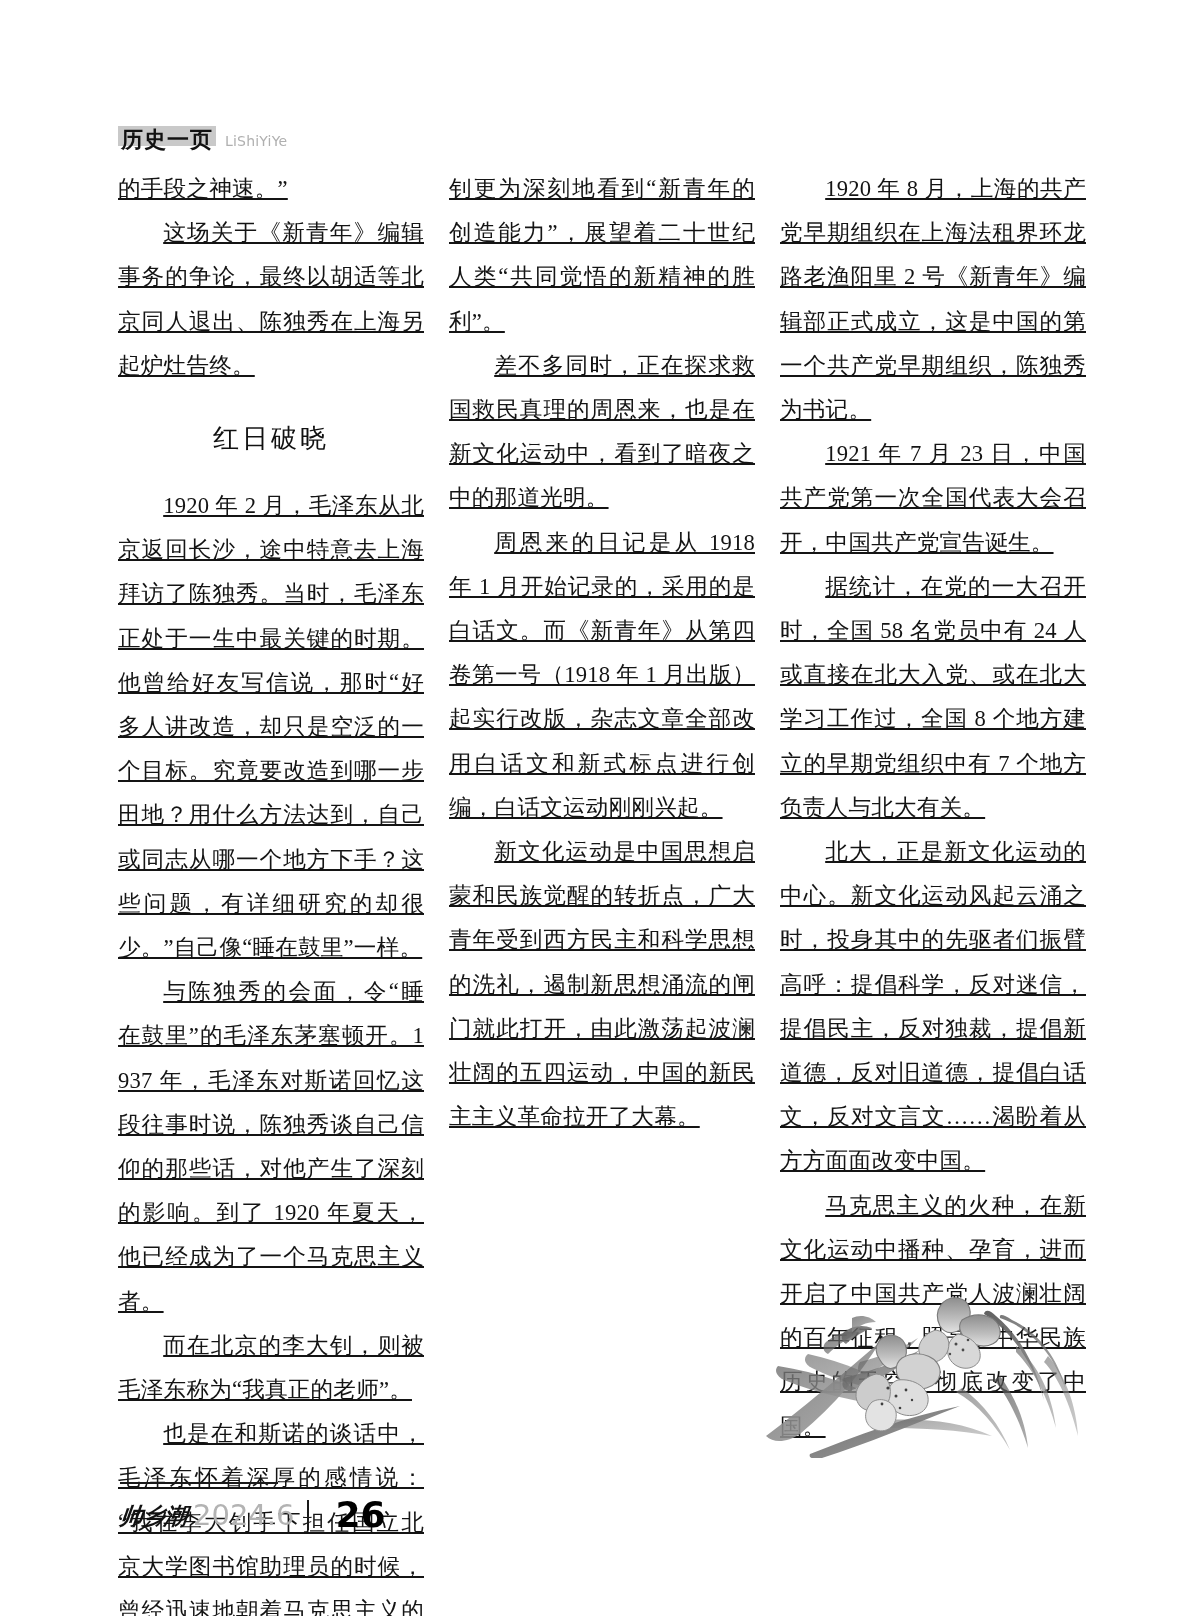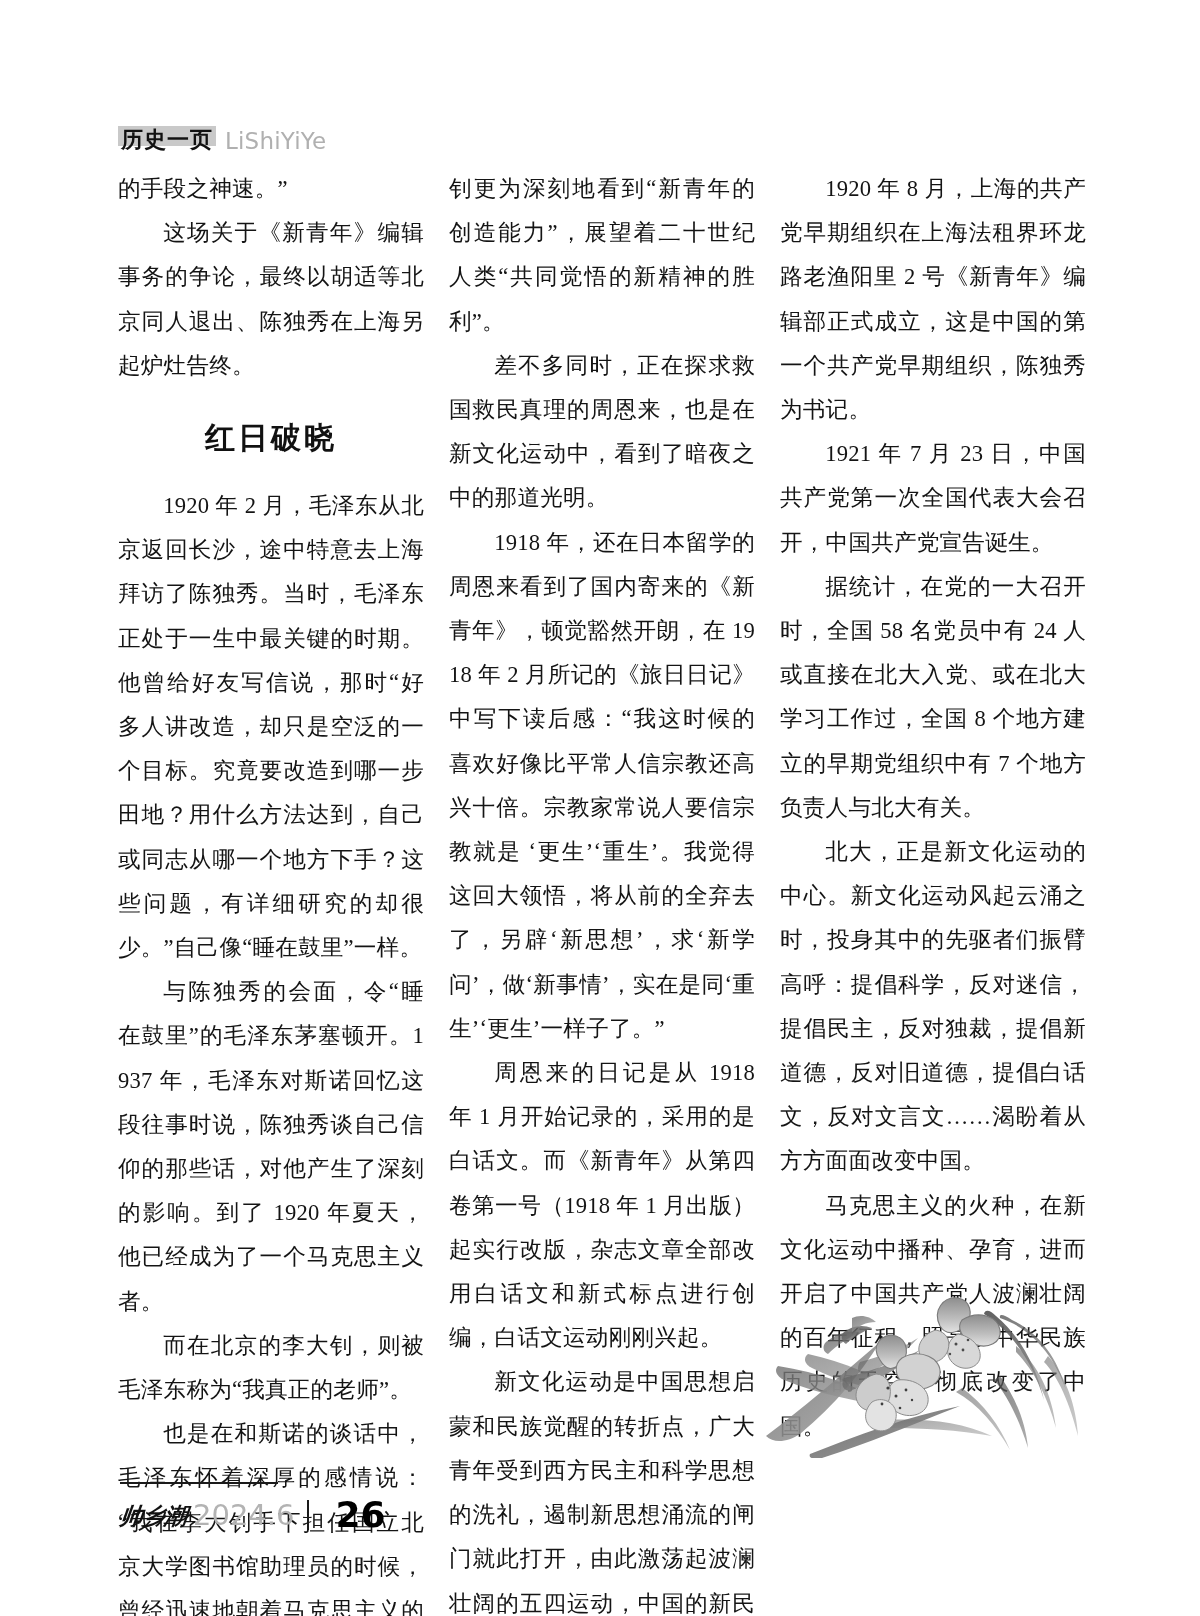"LiShiYiYe" .rh-py { font-size: 23px -> 14px }
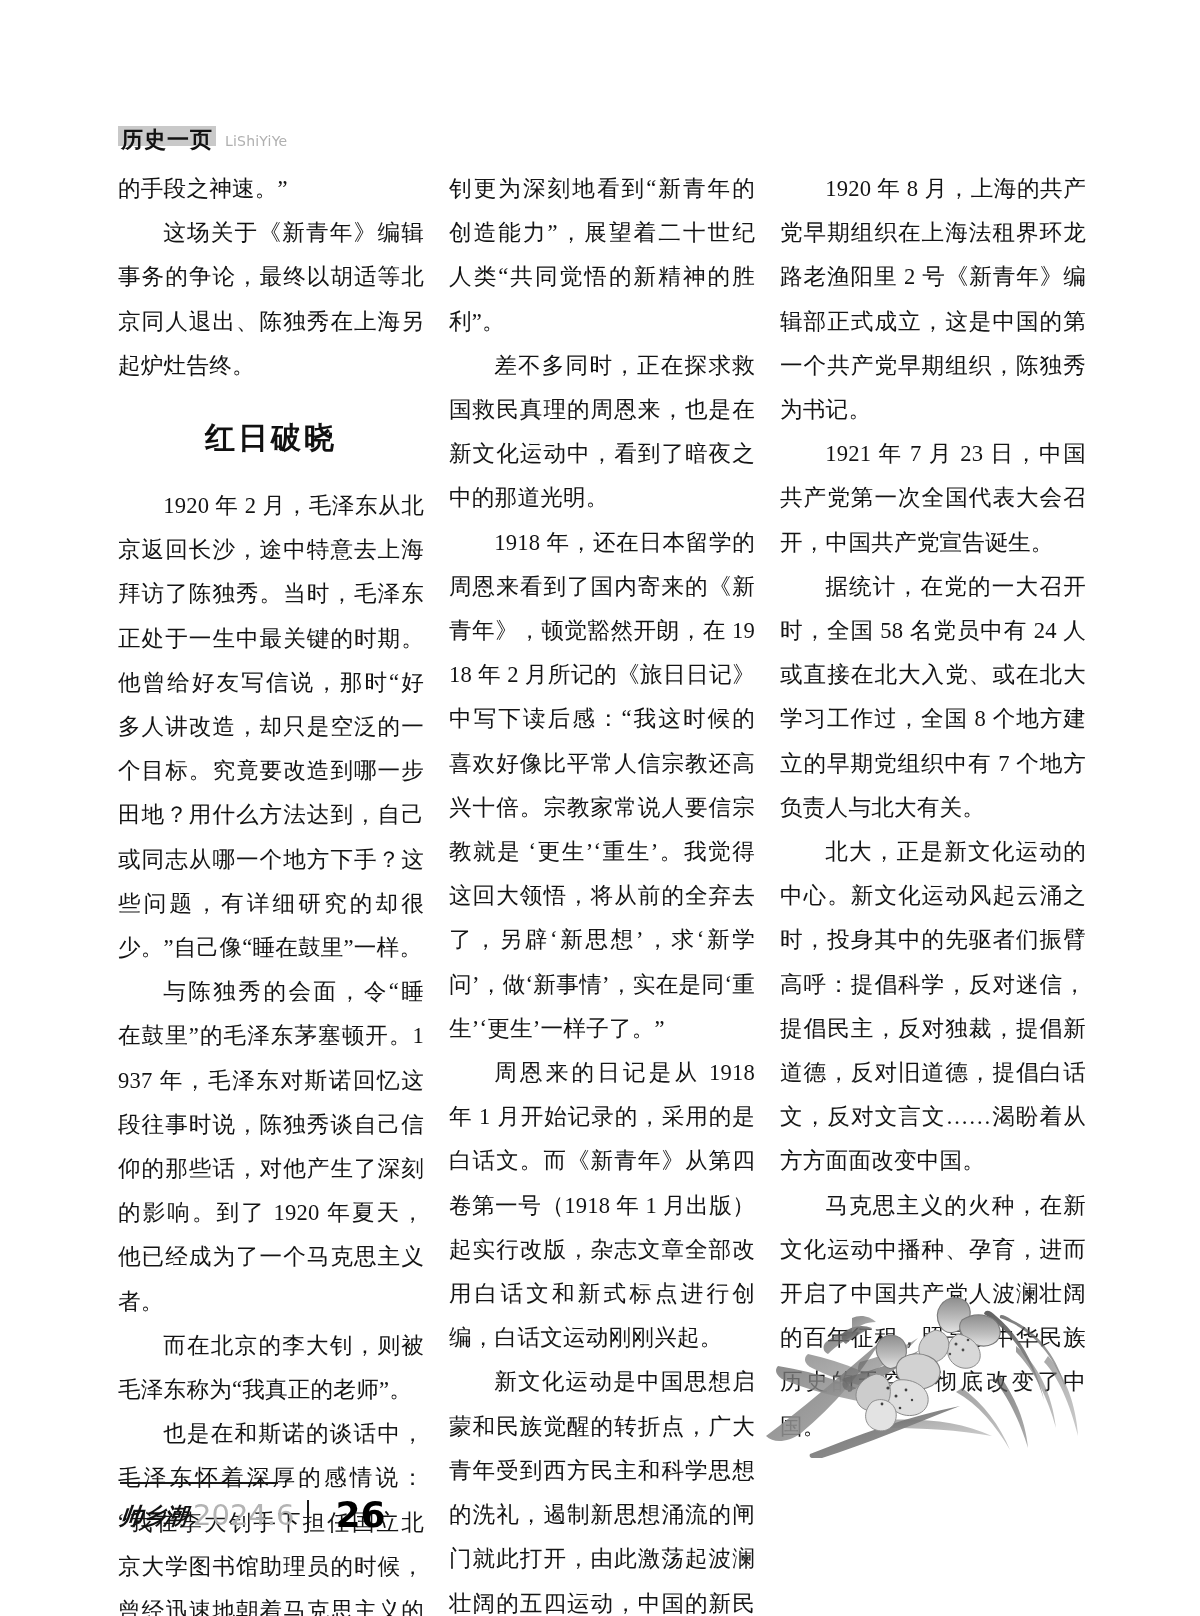"的手段之神速。”" p.para { text-decoration: none -> underline }
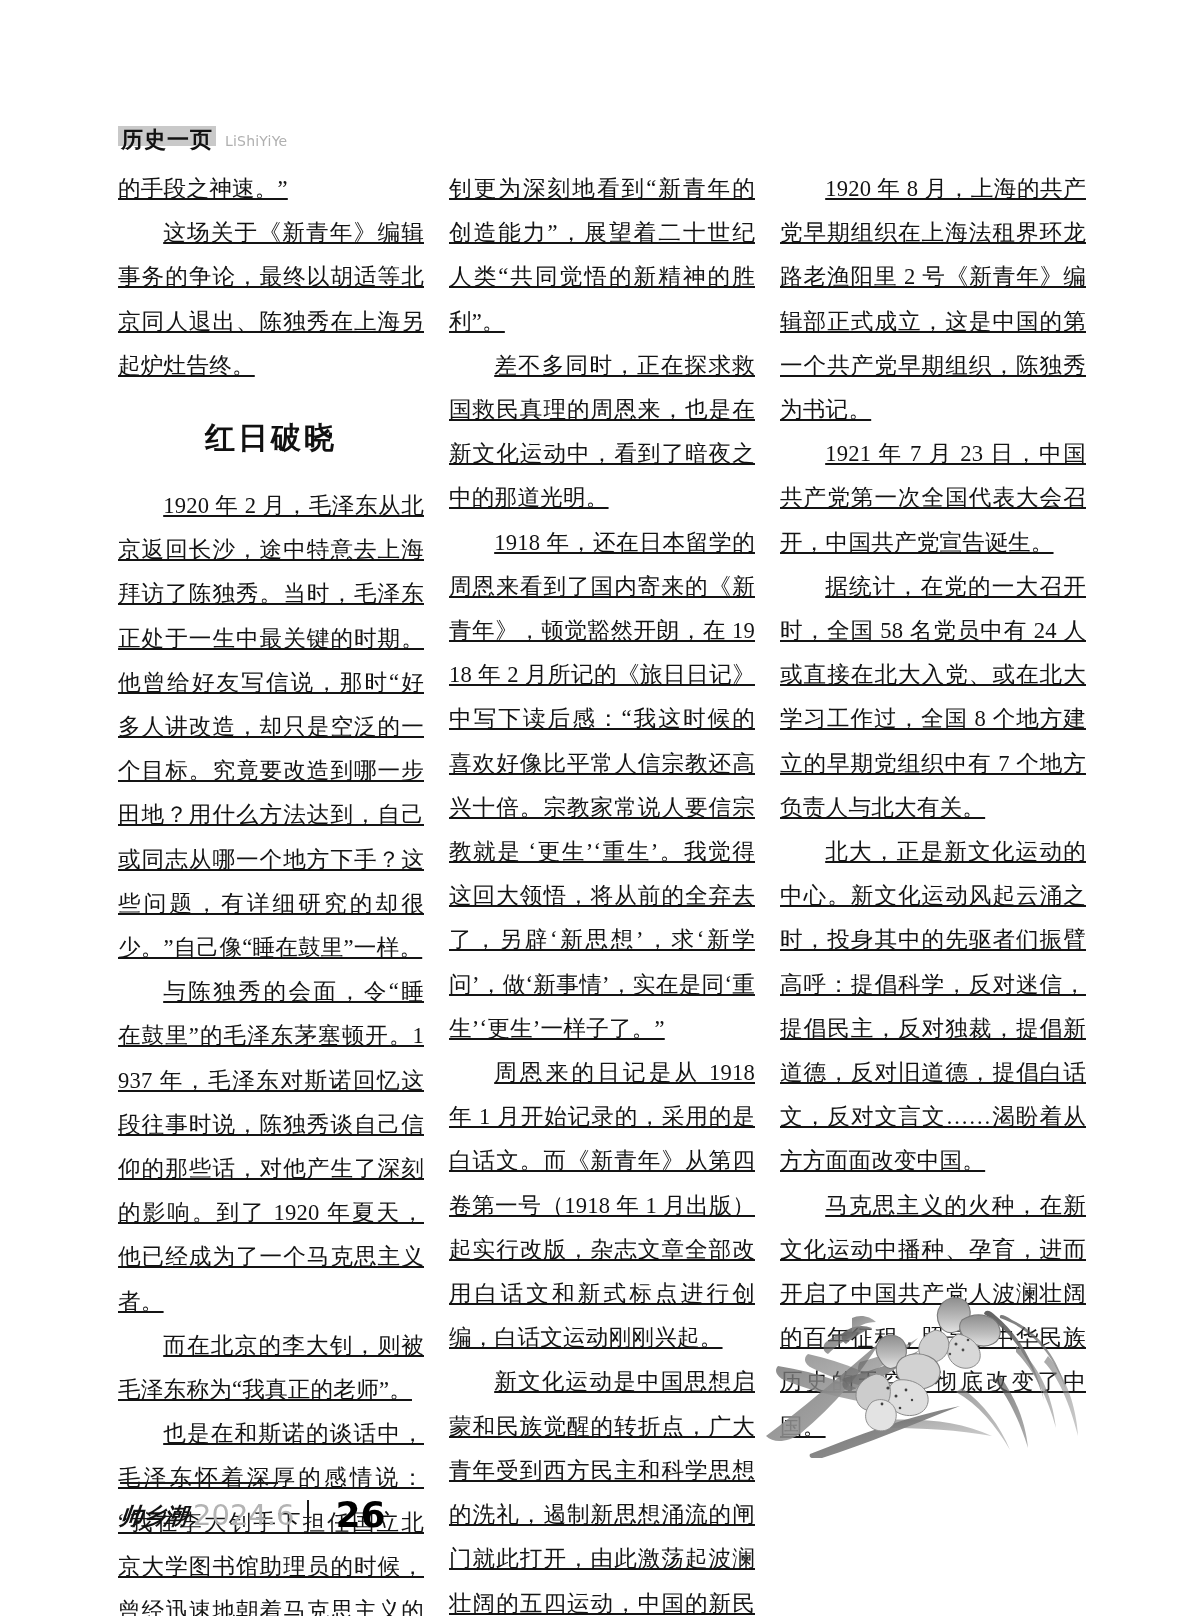"红日破晓" h2.section-title { font-size: 30px -> 26px; font-weight: bold -> normal }
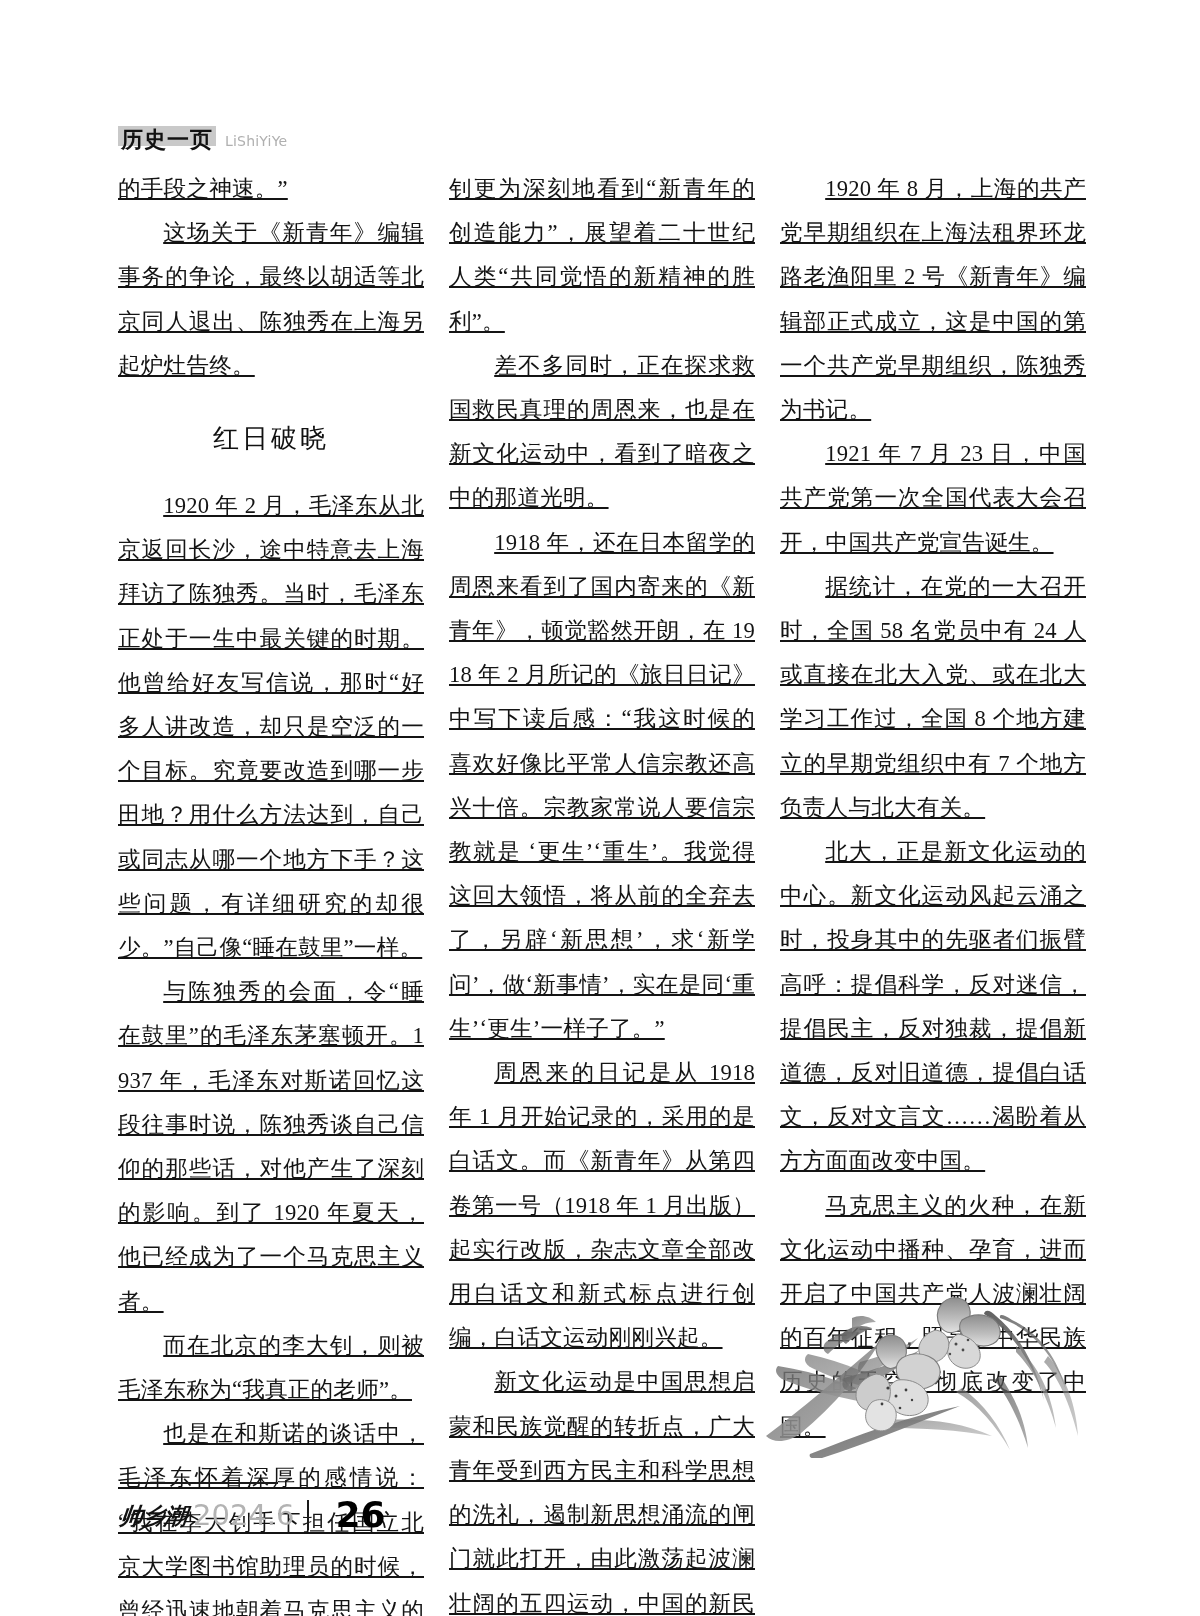"1918 年，还在日本留学的周恩来看到了国内寄来的《新青年》，顿觉豁然开朗，在" p.para { html: <p>1918 年，还在日本留学的周恩来看到了国内寄来的《新青年》，顿觉豁然开朗，在 1918 年 2 月所记的《旅日日记》中写下读后感：“我这时候的喜欢好像比平常人信宗教还高兴十倍。宗教家常说人要信宗教就是 ‘更生’‘重生’。我觉得这回大领悟，将从前的全弃去了，另辟‘新思想’，求‘新学问’，做‘新事情’，实在是同‘重生’‘更生’一样子了。”</p> -> none }
